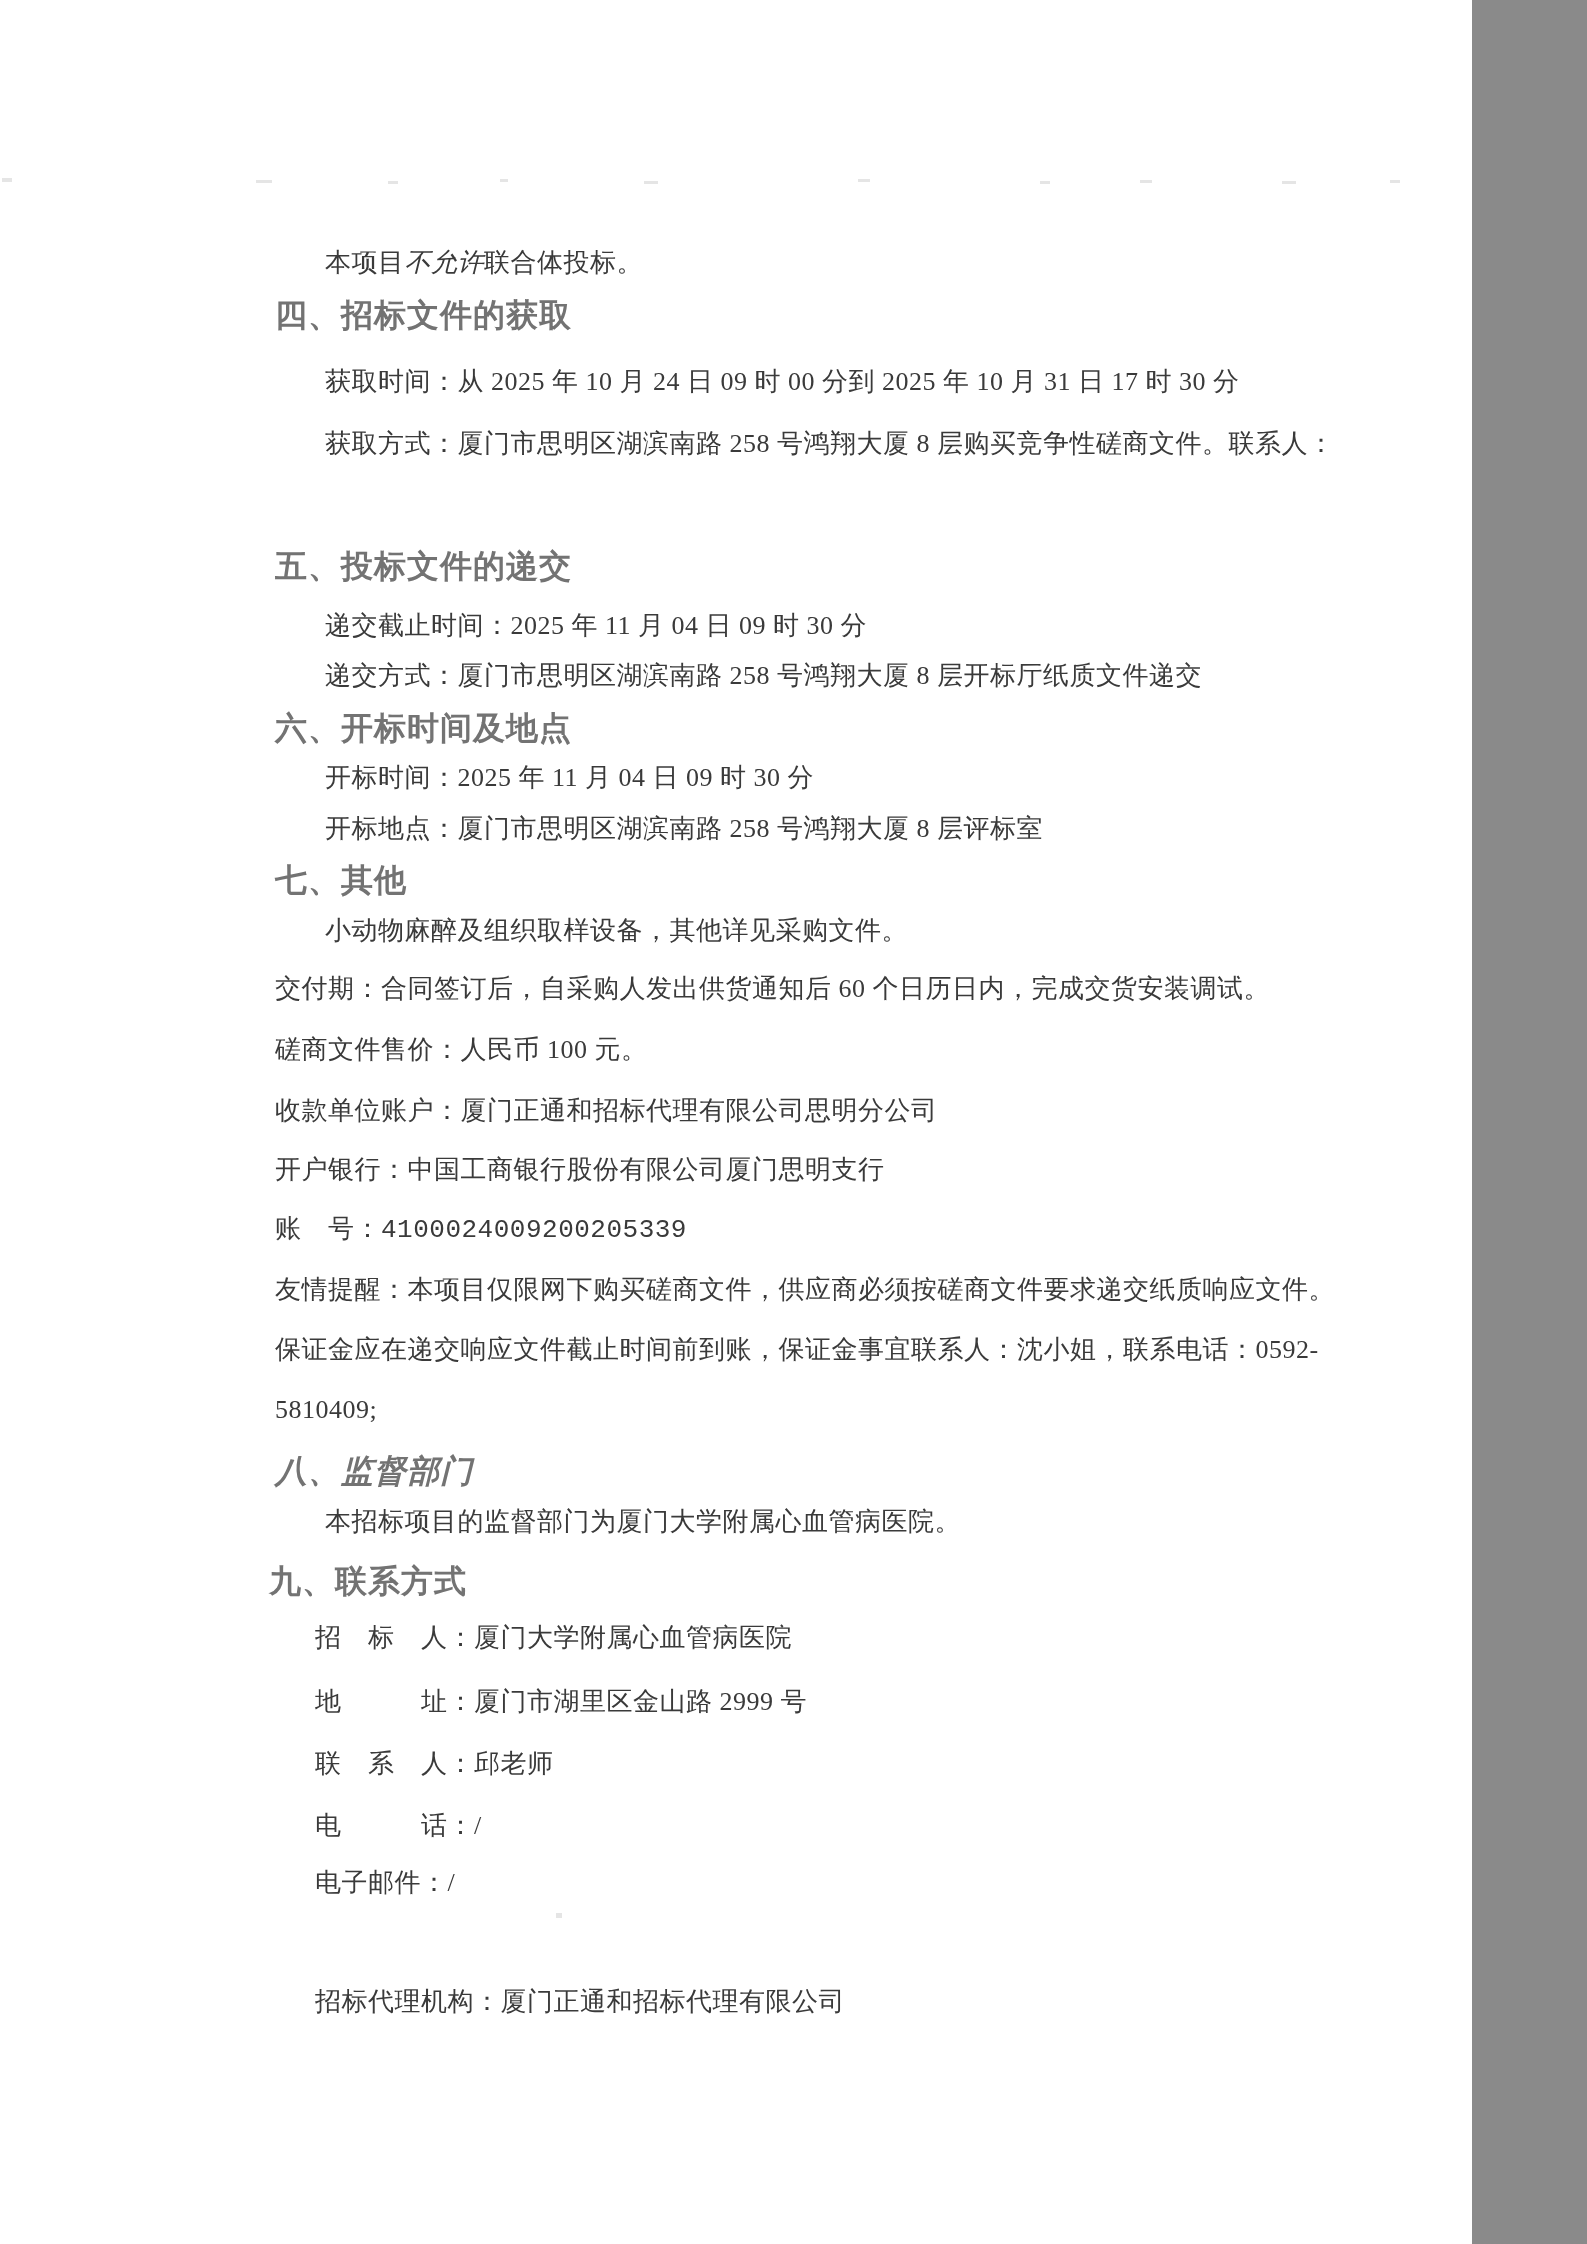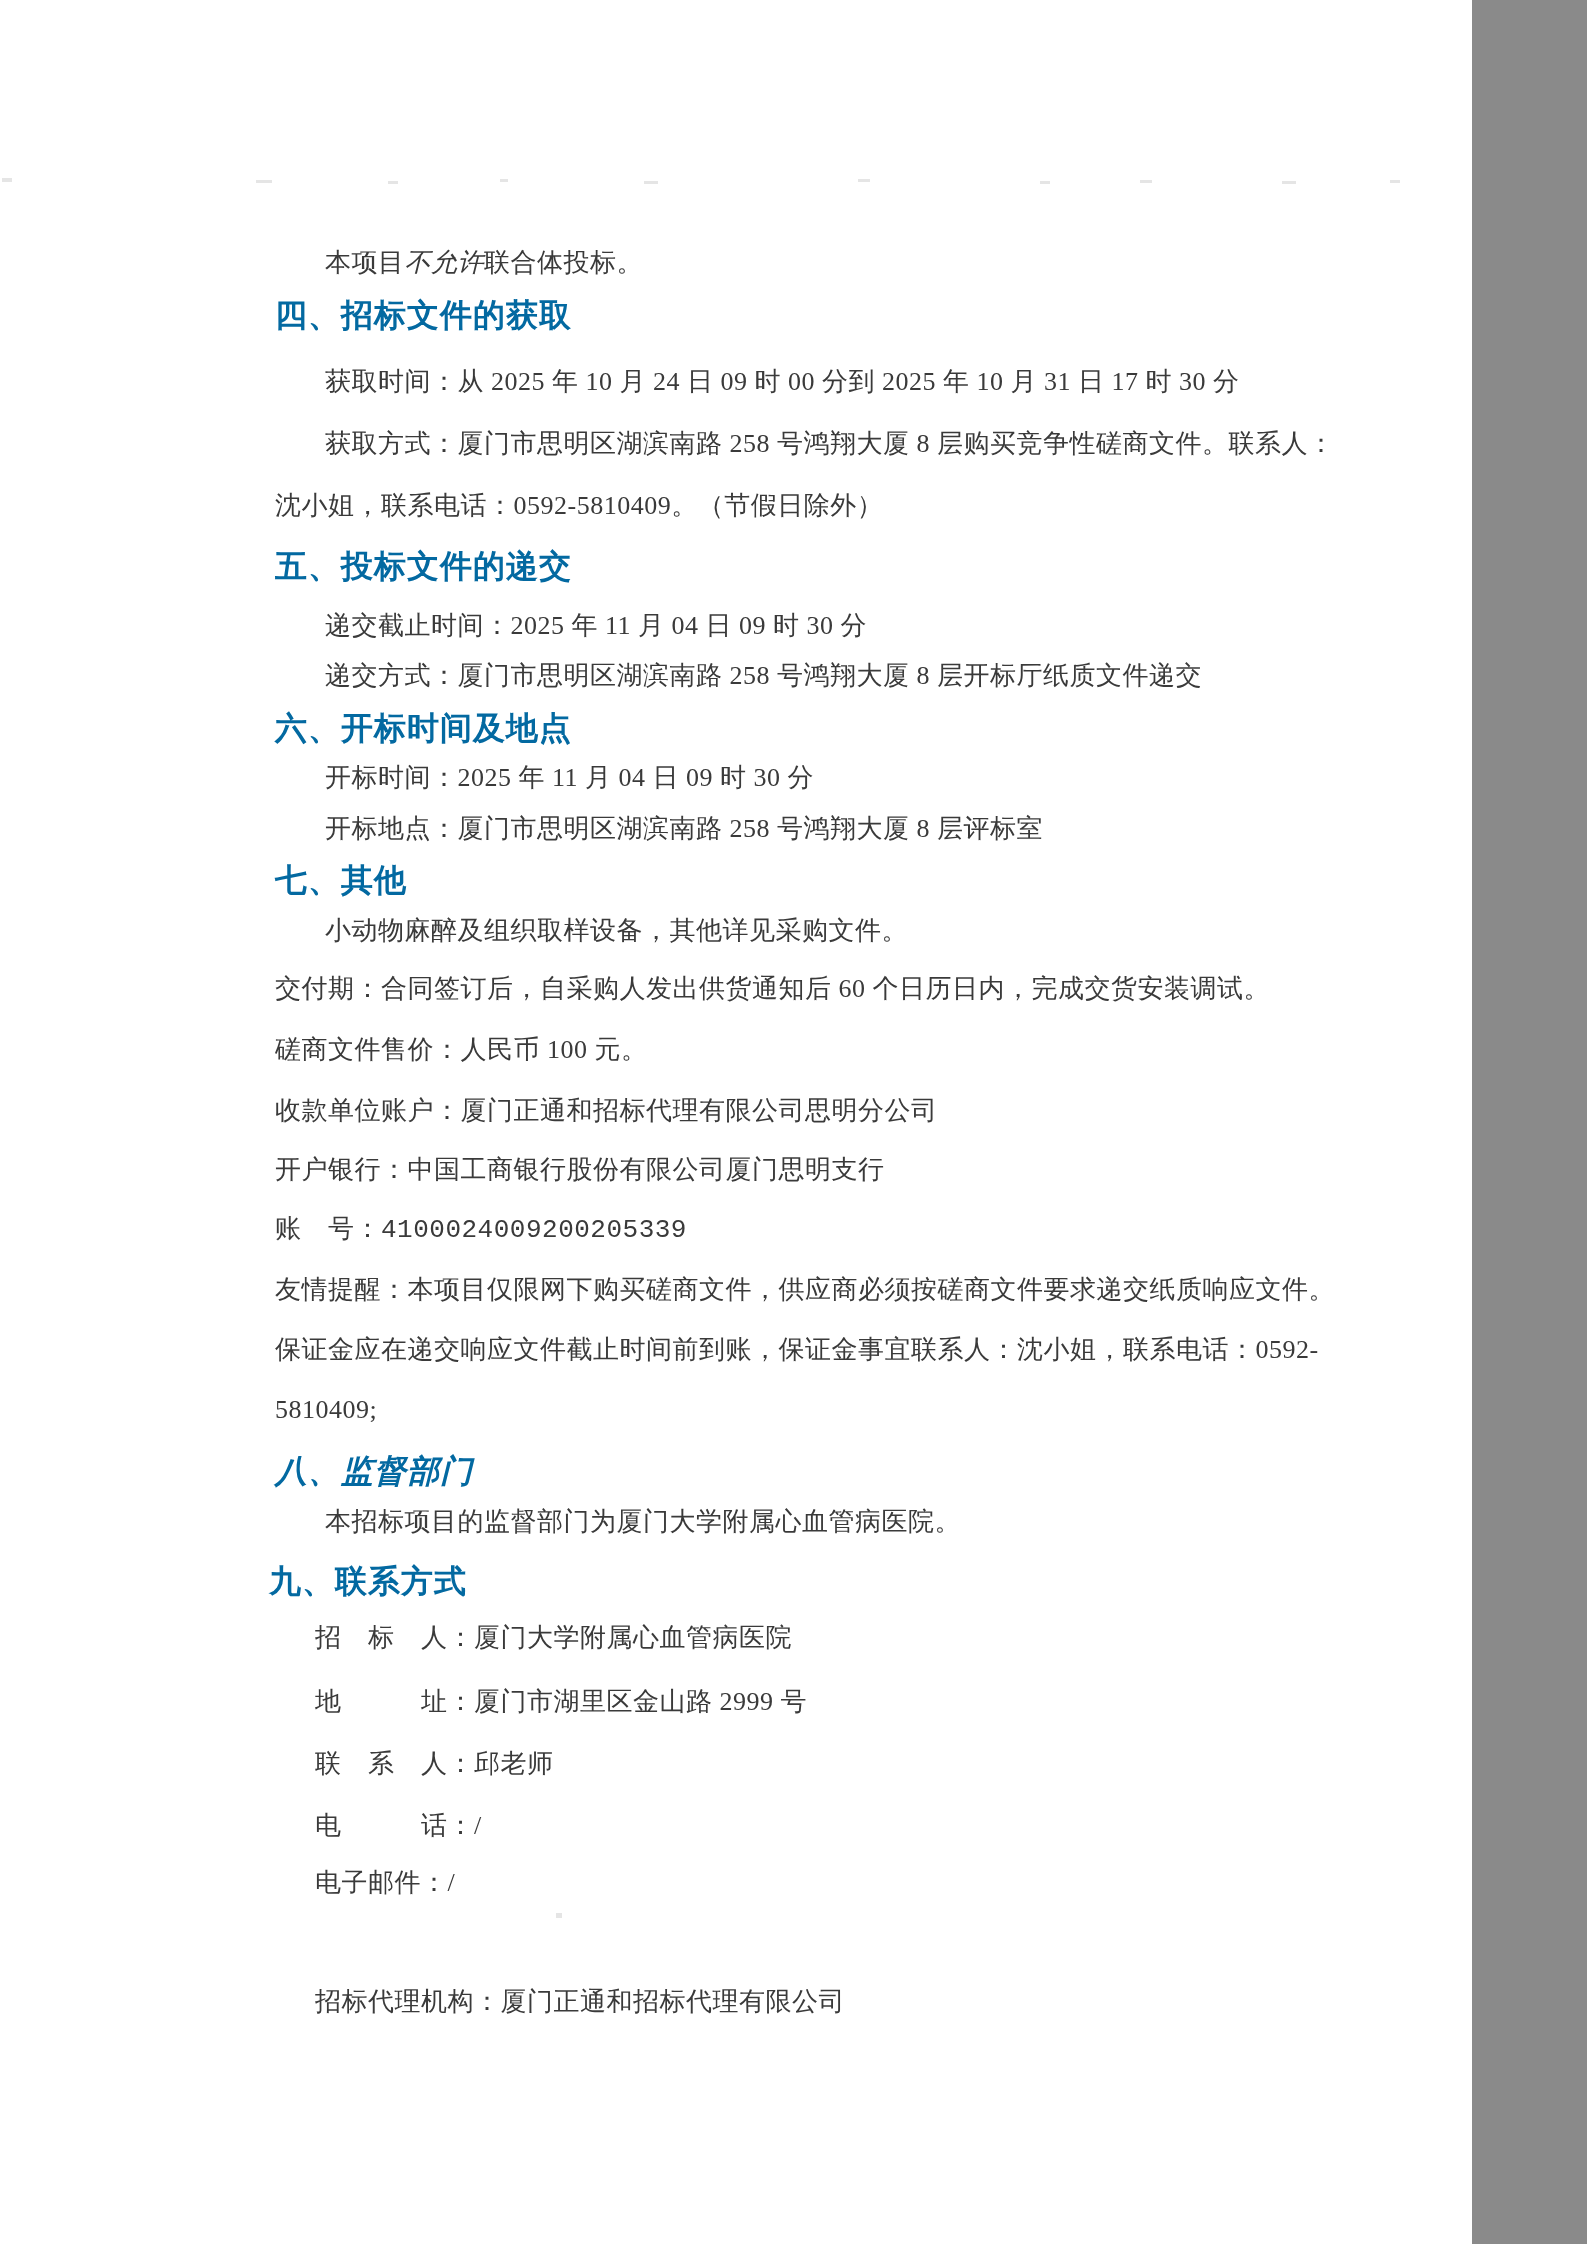"四、招标文件的获取" .hd { color: #0369a1 -> #737373 }
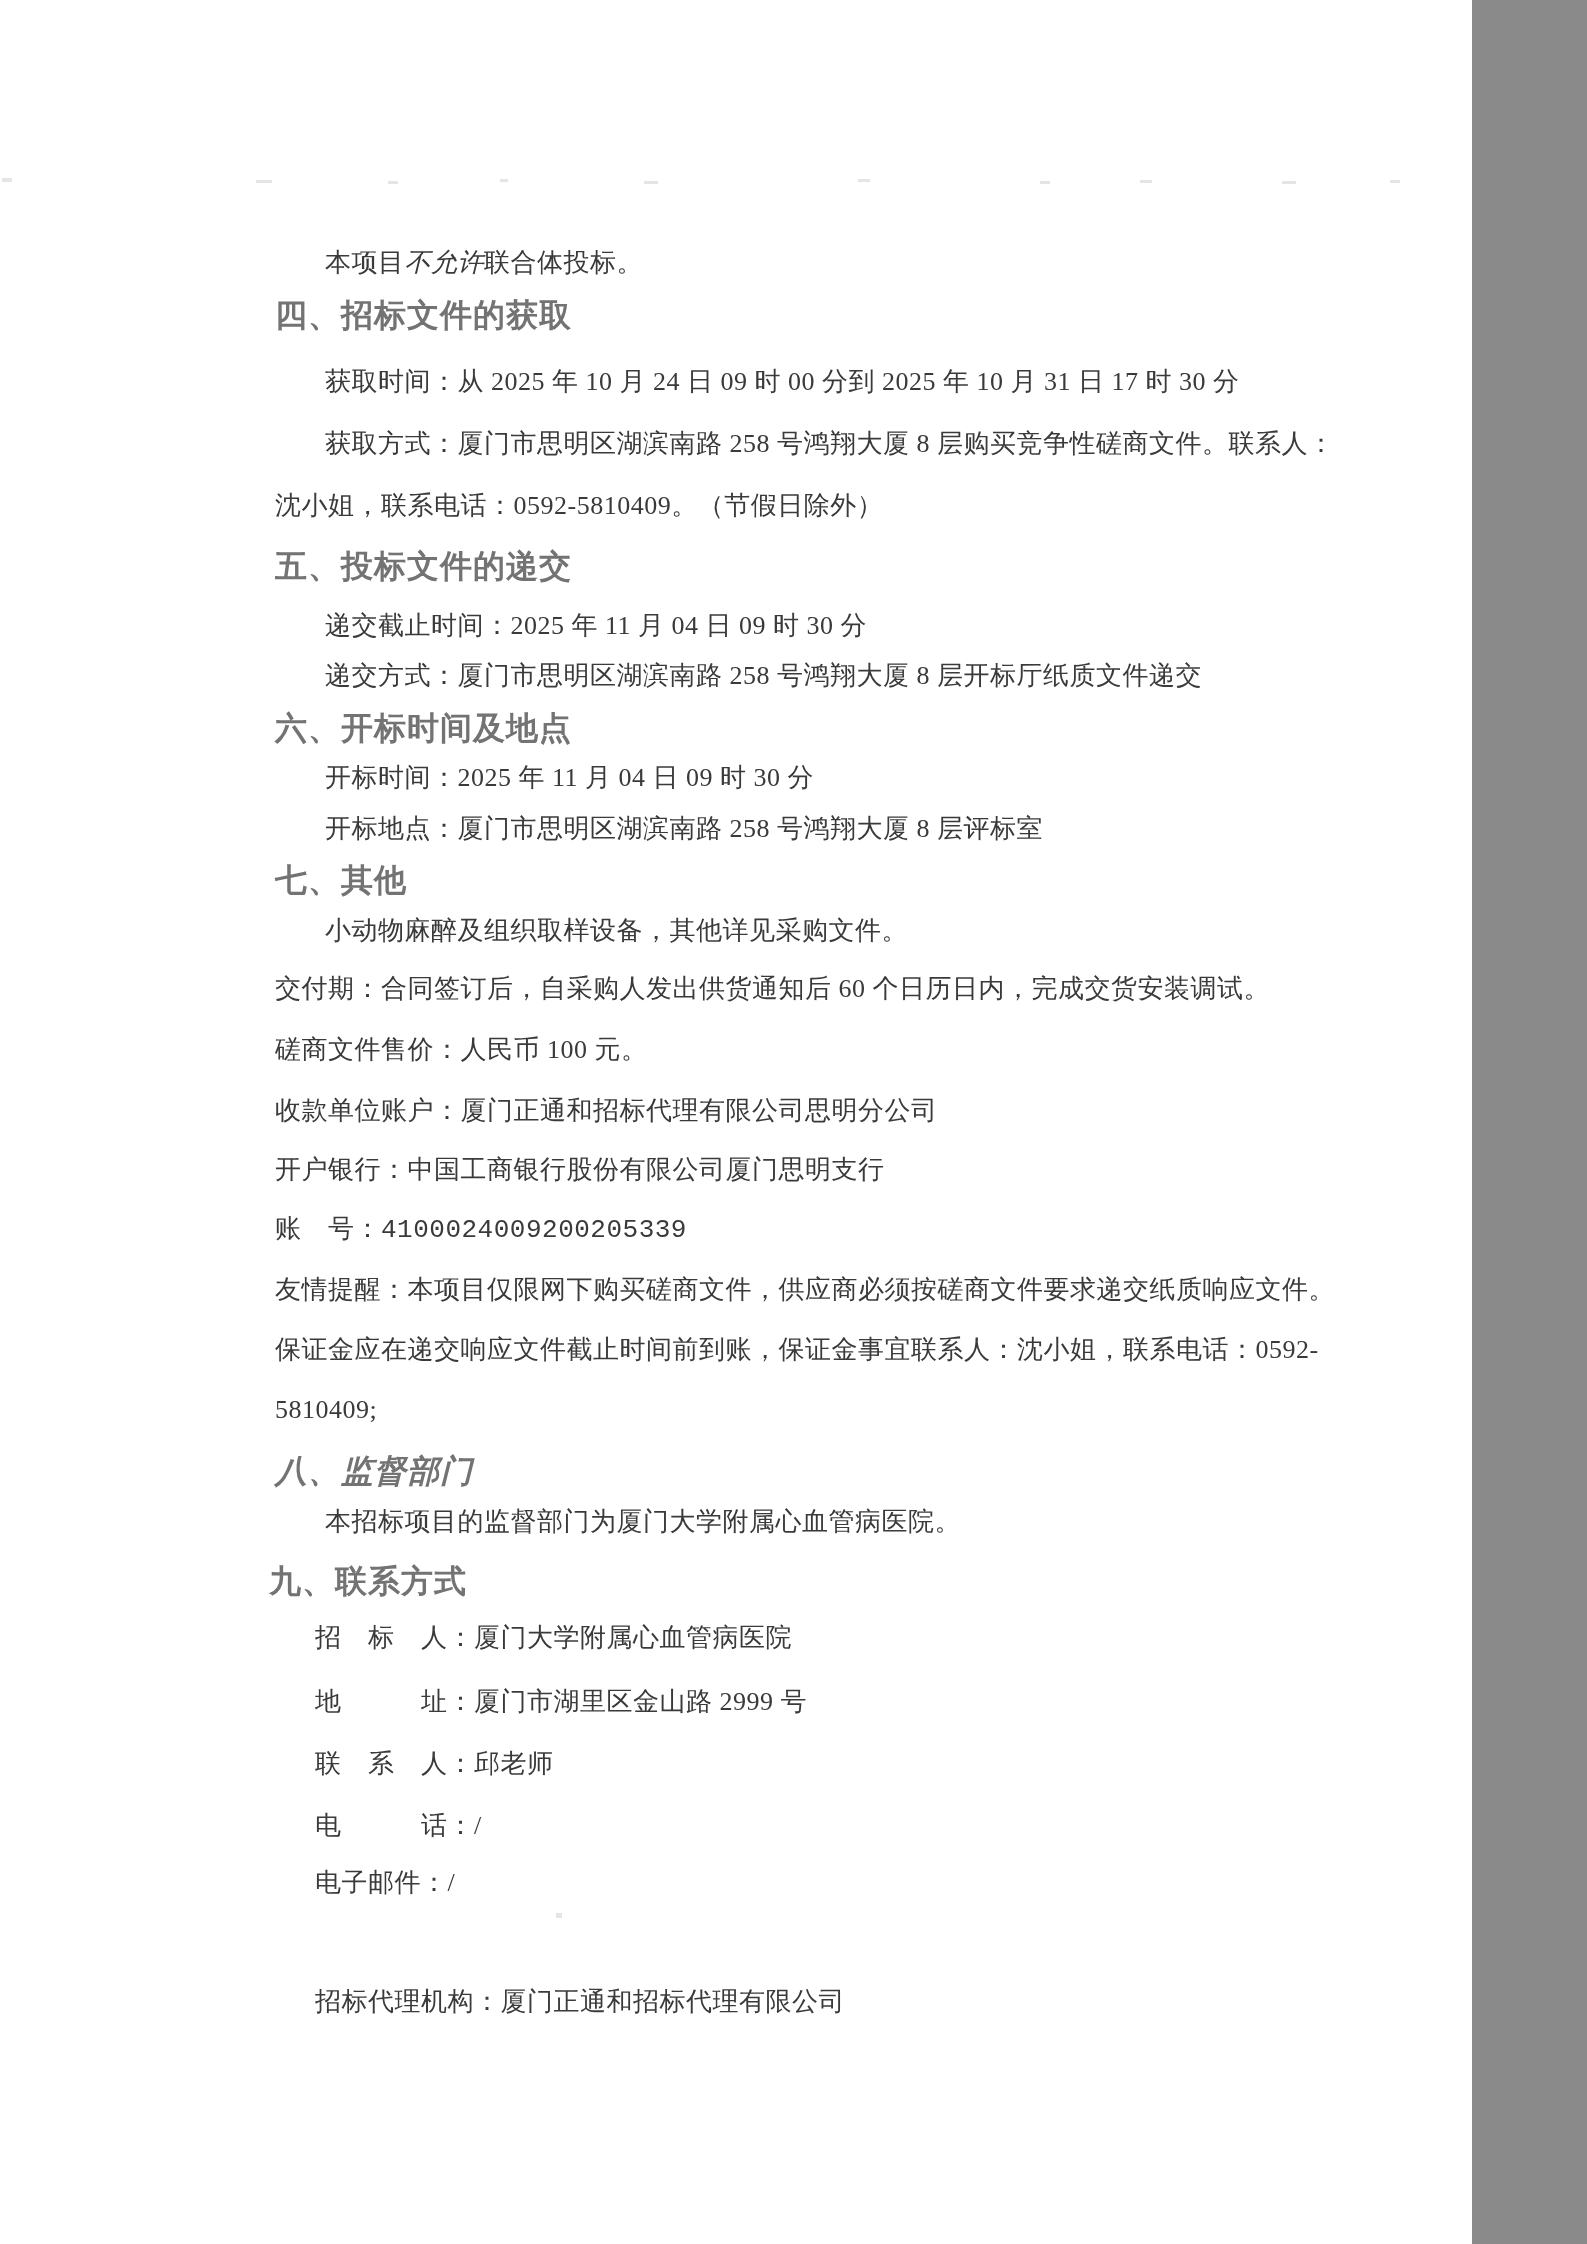"沈小姐，联系电话：0592-5810409。（节假日除外）" div.ln { html: <div>沈小姐，联系电话：0592-5810409。（节假日除外）</div> -> none }
